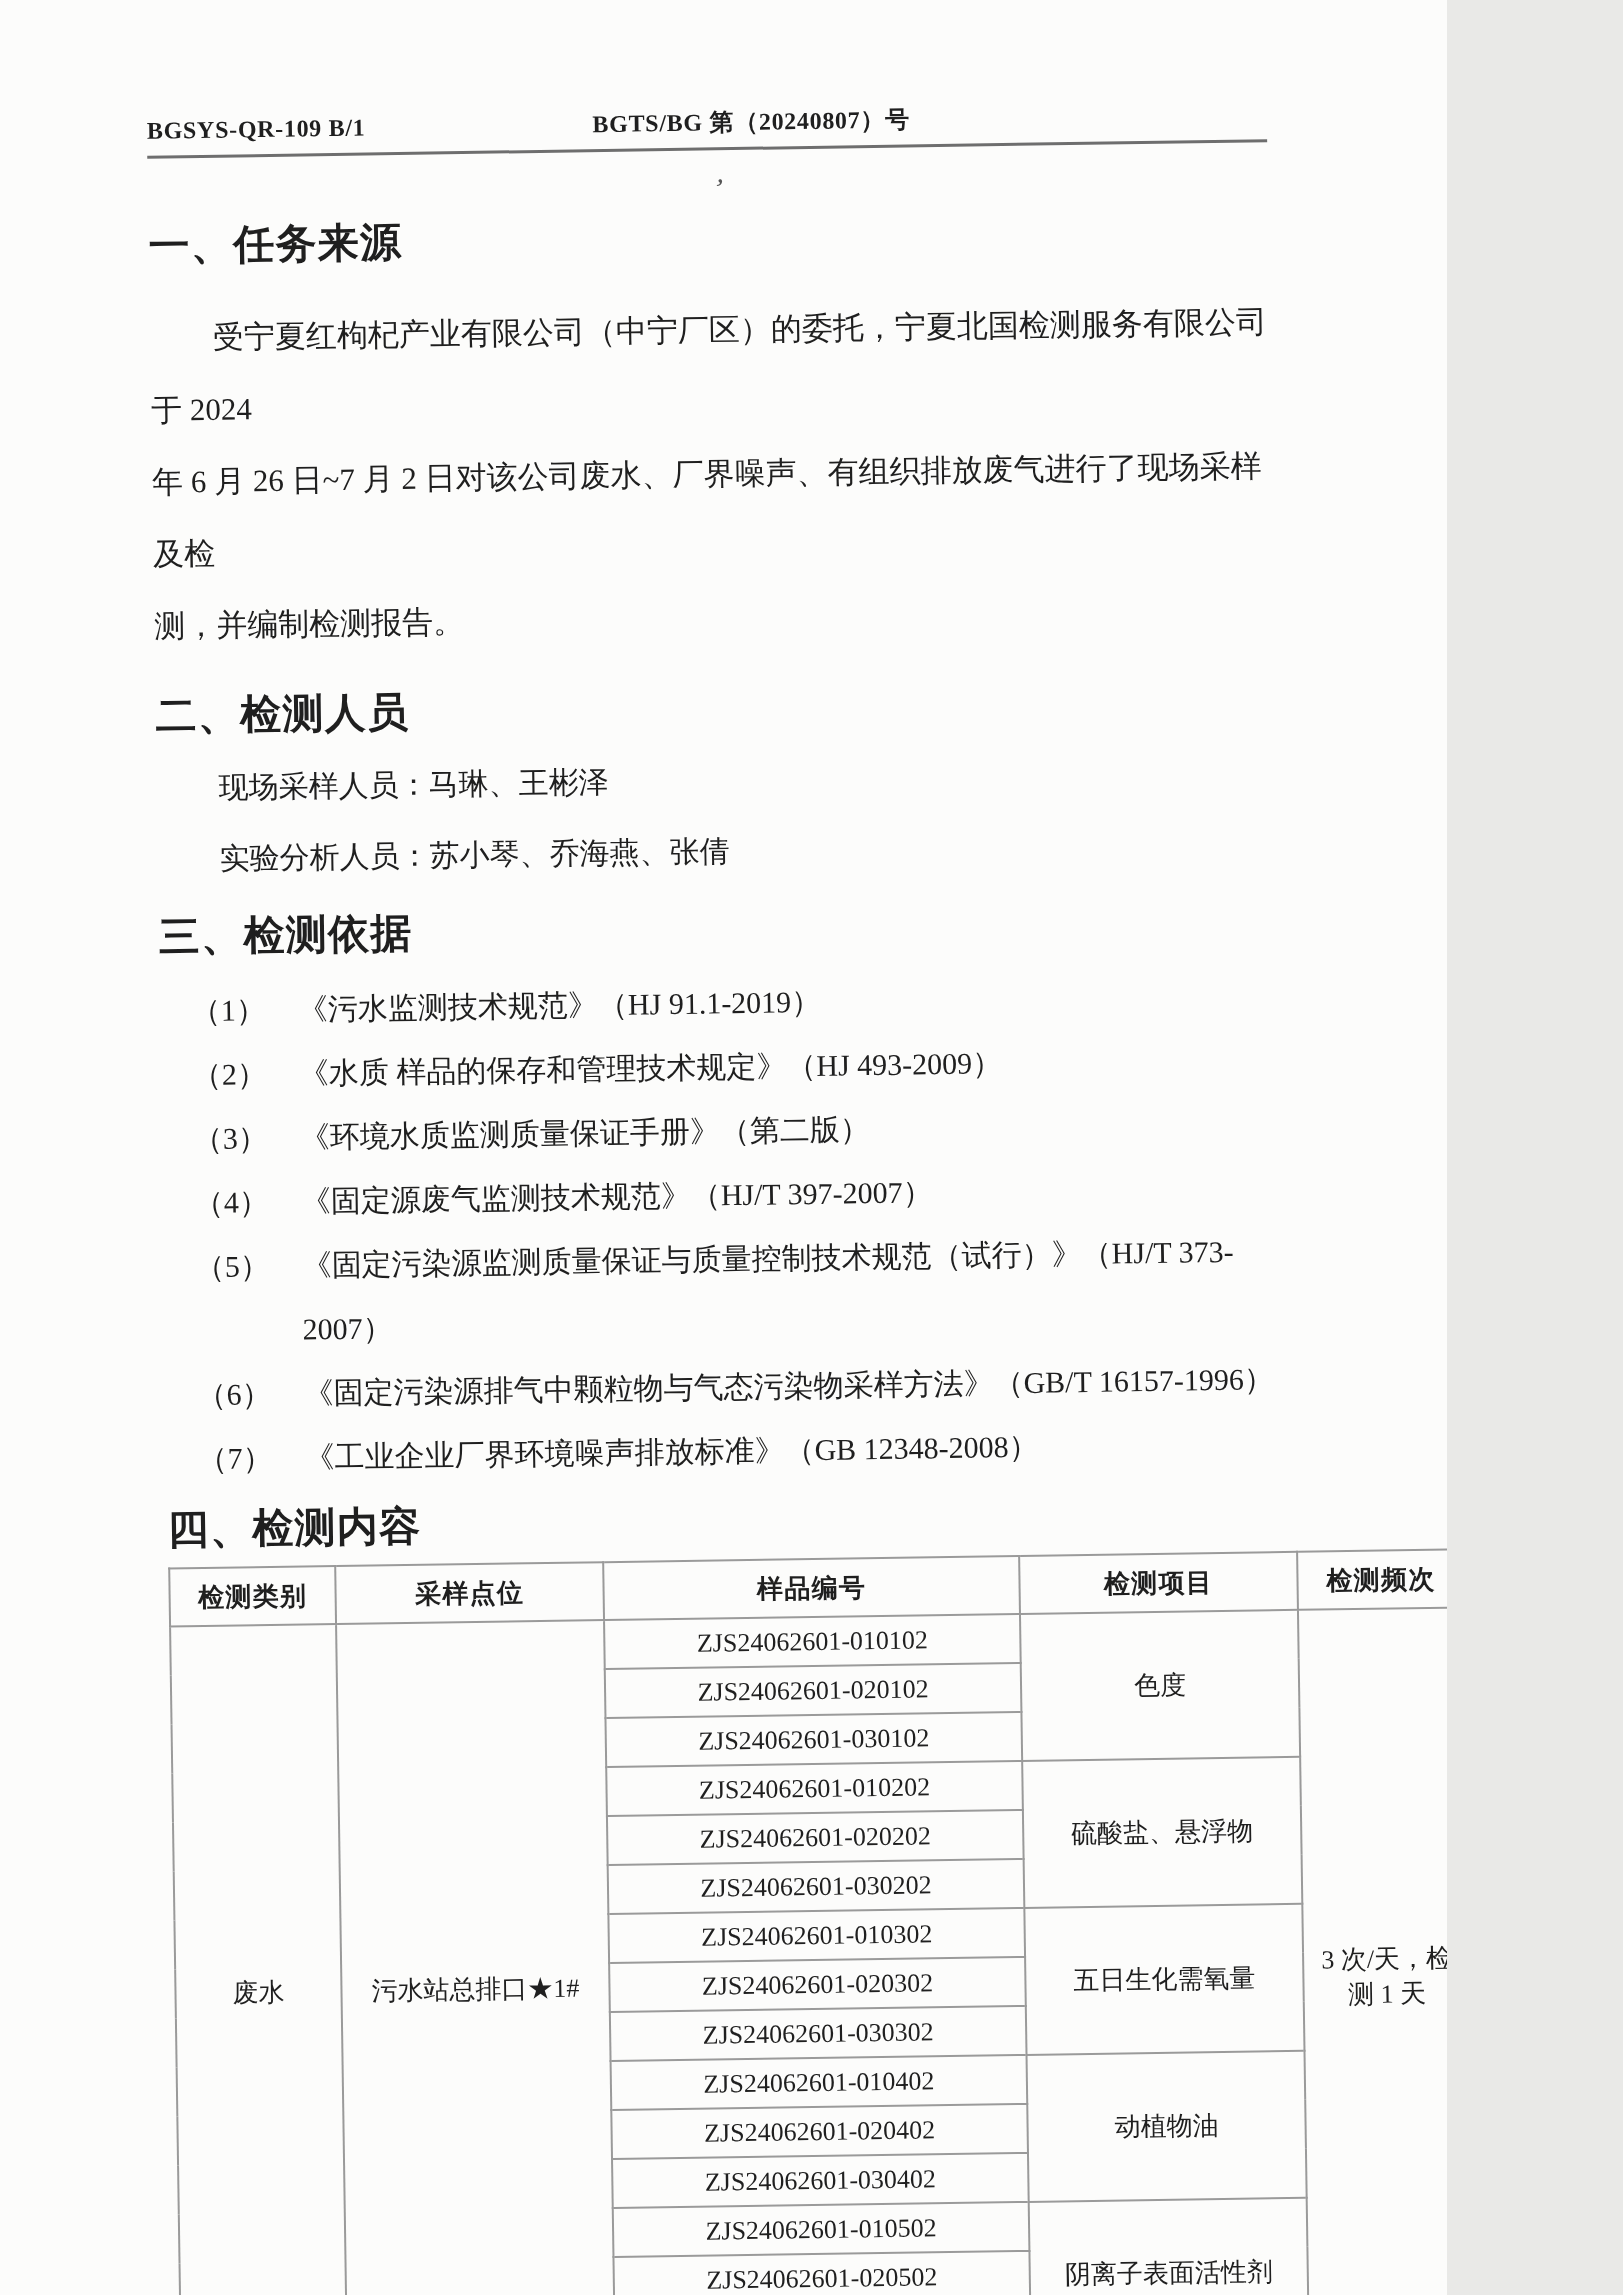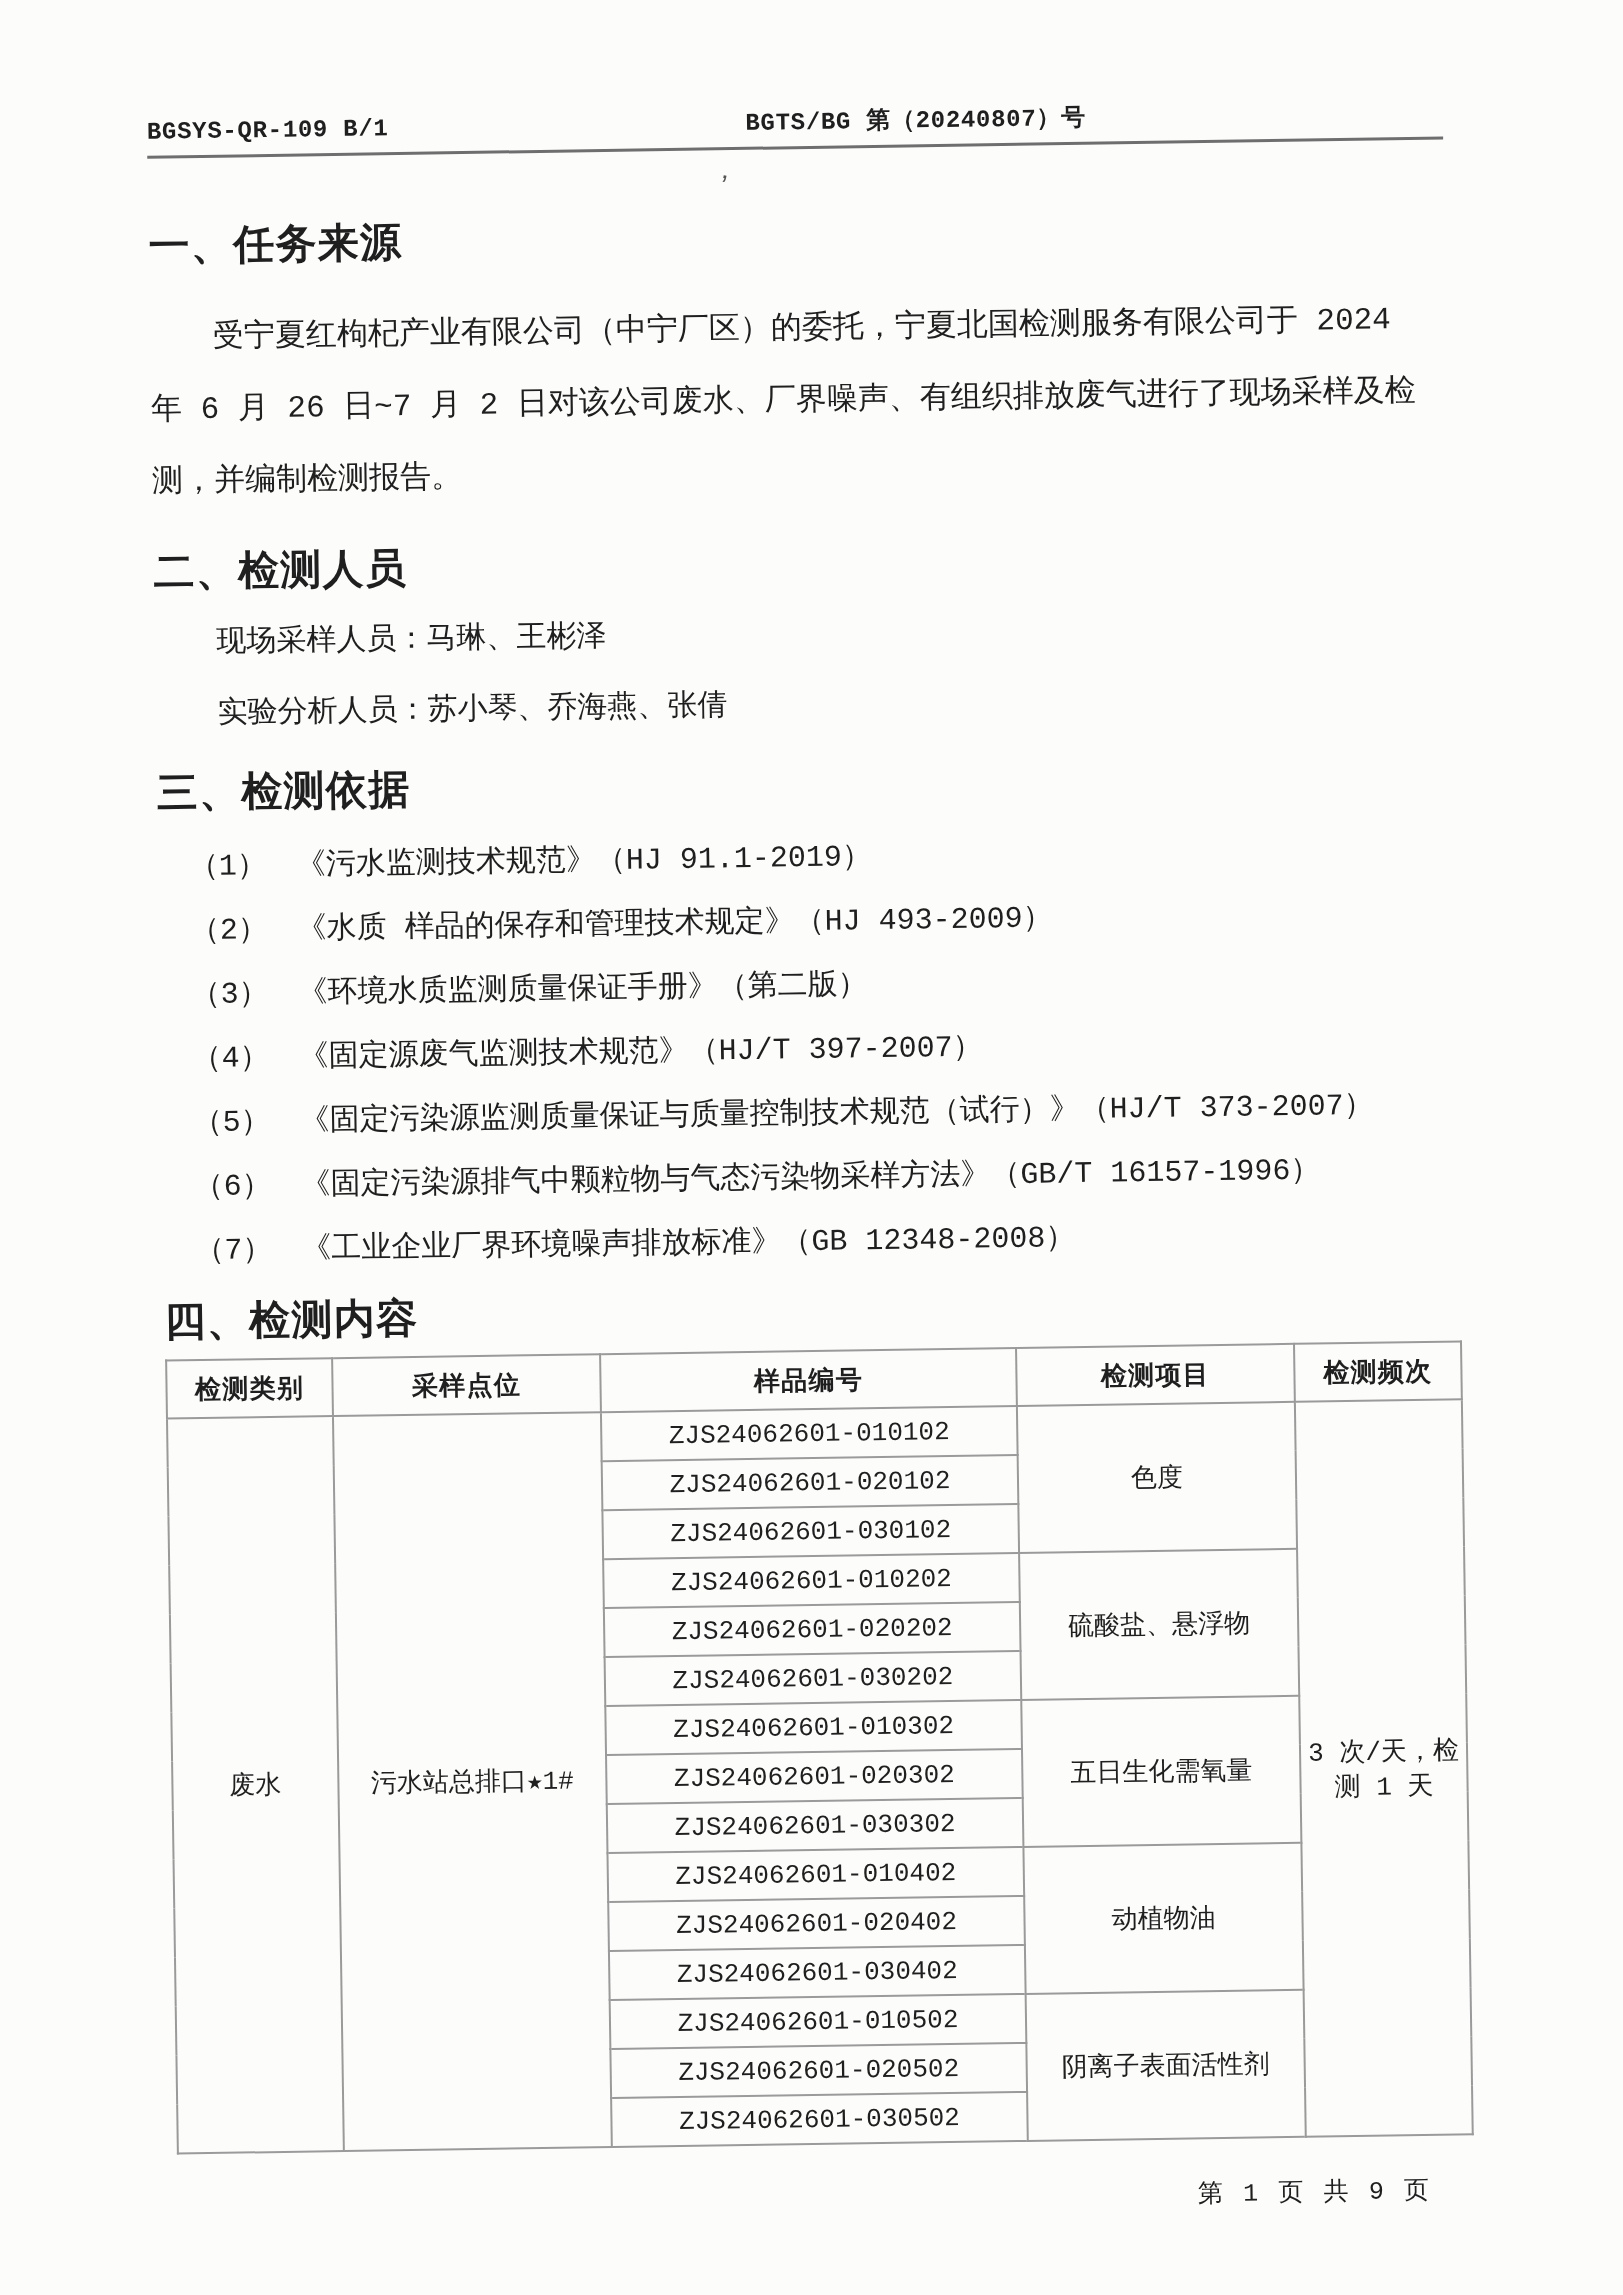"BGSYS-QR-109 B/1" .sheet { font-family: Liberation Mono, monospace -> Liberation Serif, serif; width: 1623px -> 1447px }
